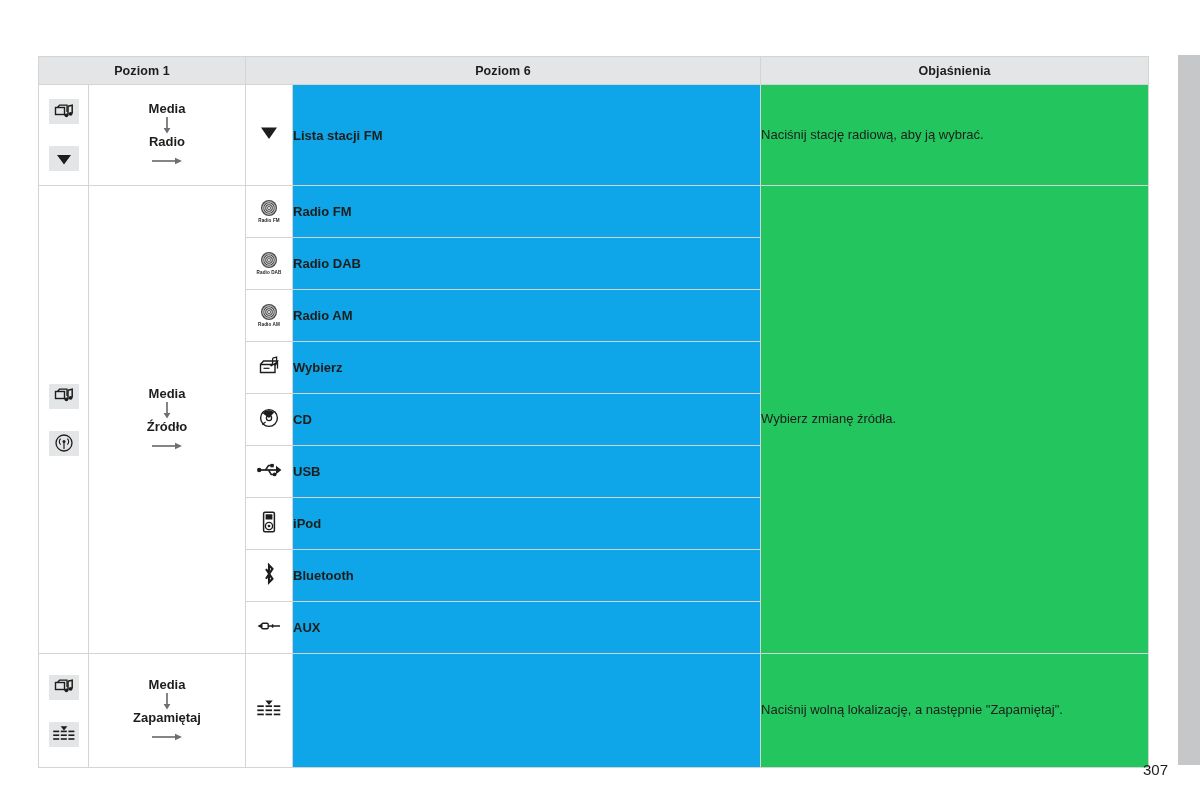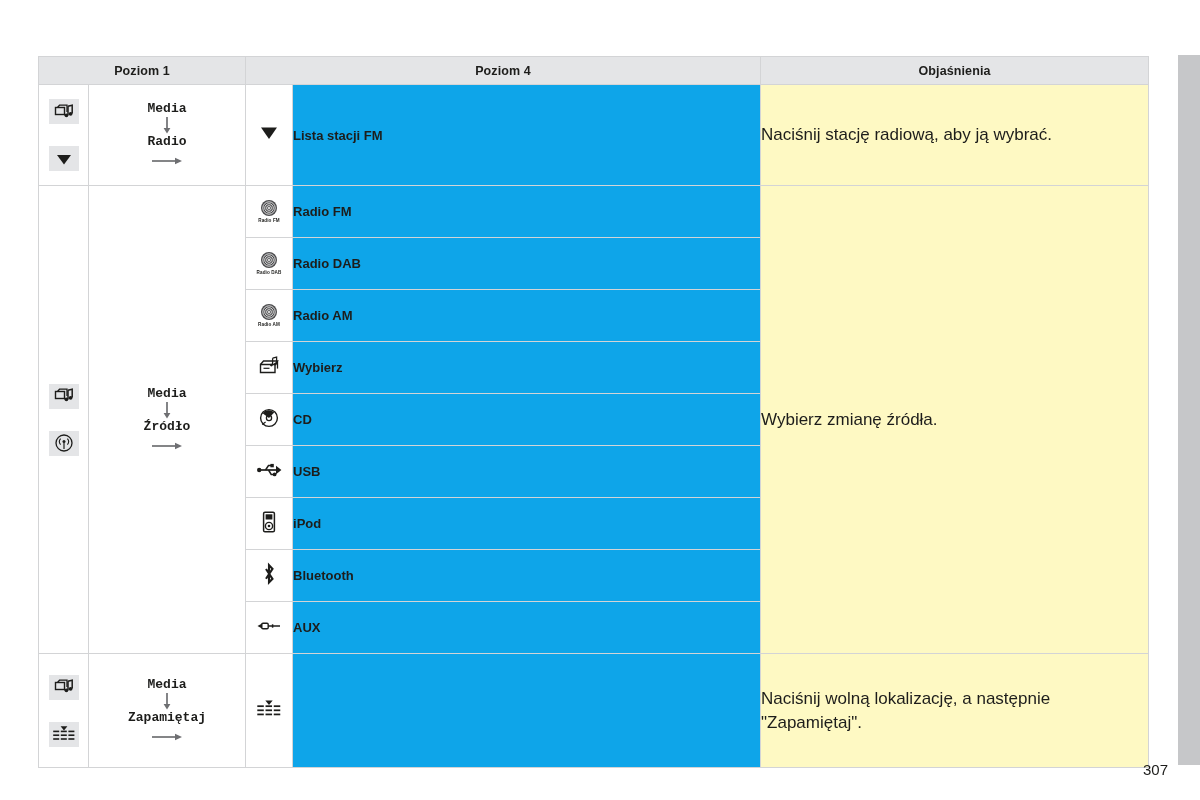"Poziom 4" th { text: 4 -> 6 }
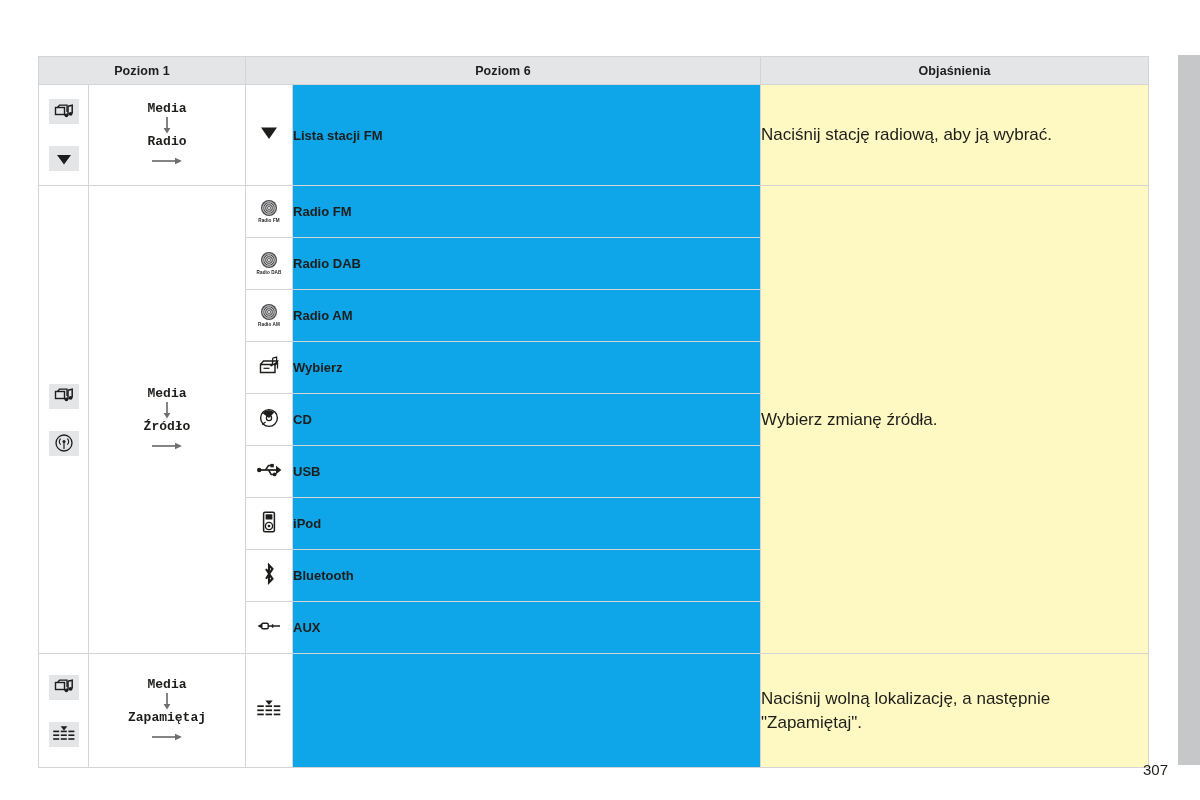"Media" .path .word { font-family: Liberation Mono, monospace -> none }
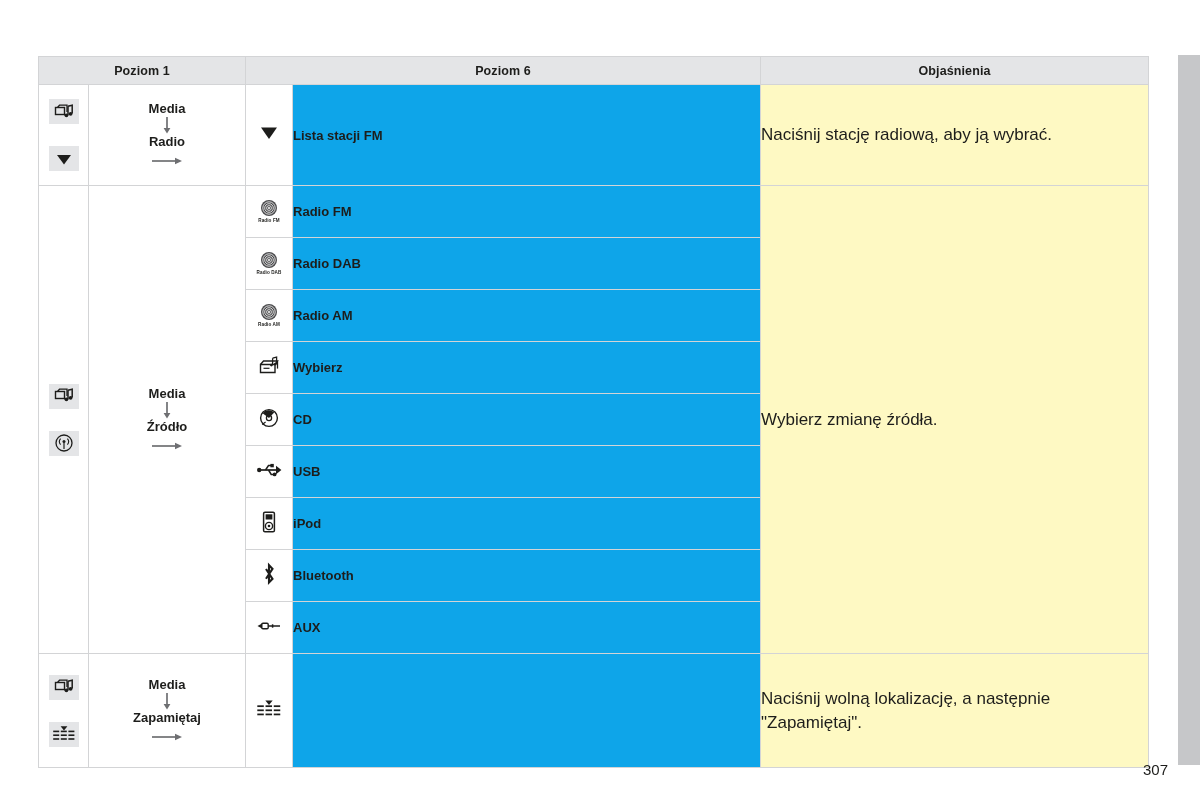"Naciśnij stację radiową, aby ją" td.expl-cell { background: #fef9c3 -> #22c55e; font-size: 17px -> 13px }
